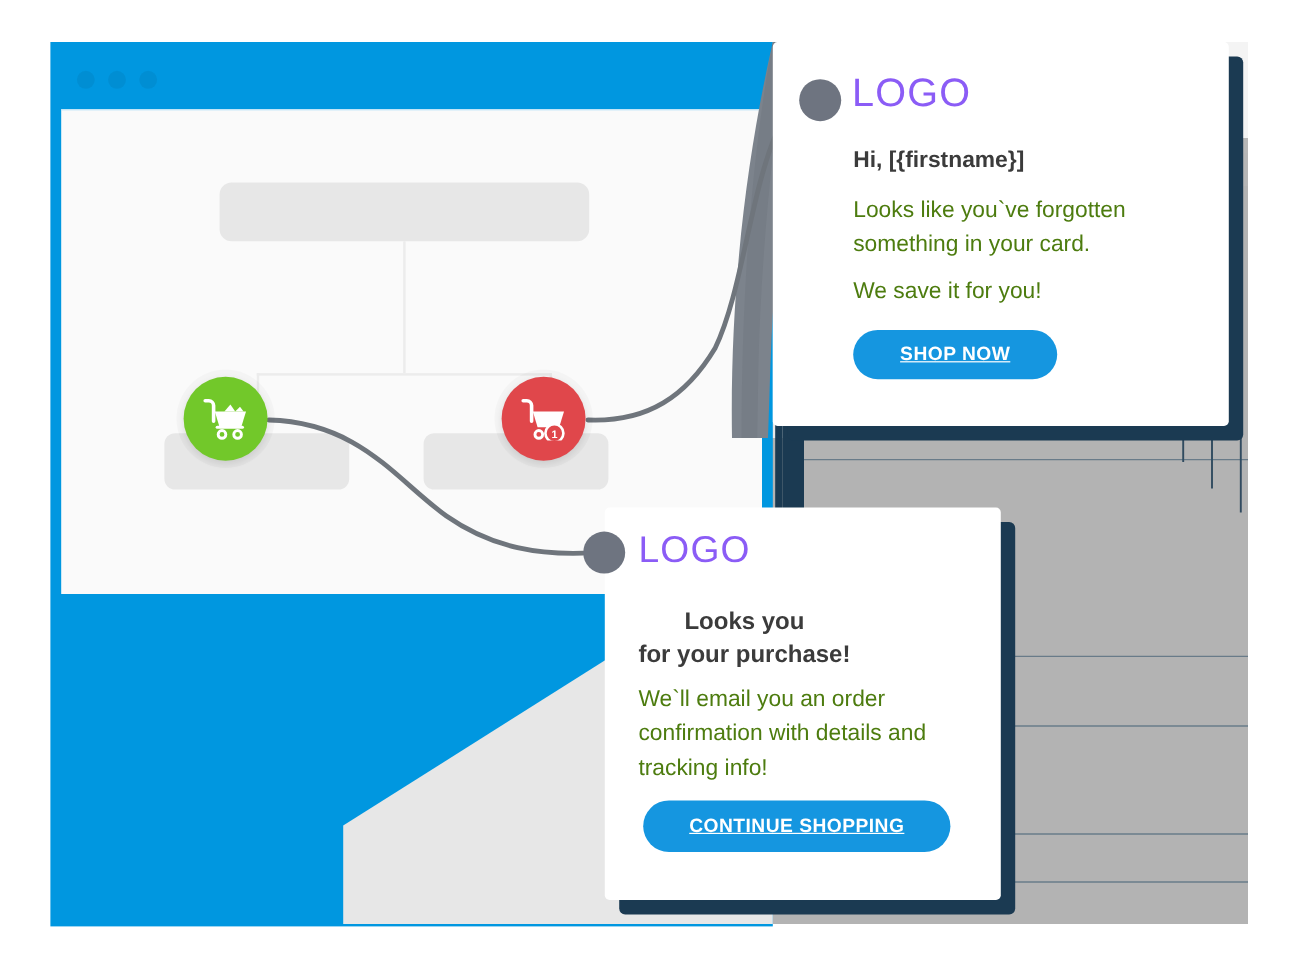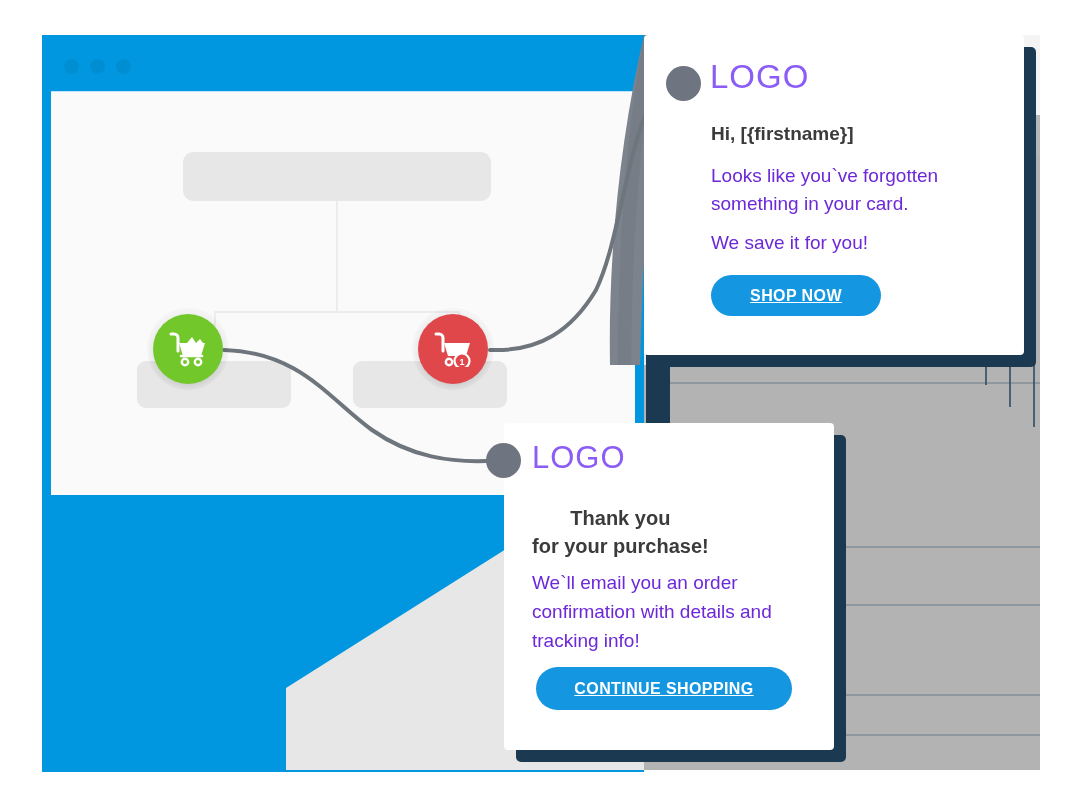"Looks like you`ve forgotten something" .card-body { color: #6d28d9 -> #4d7c0f }
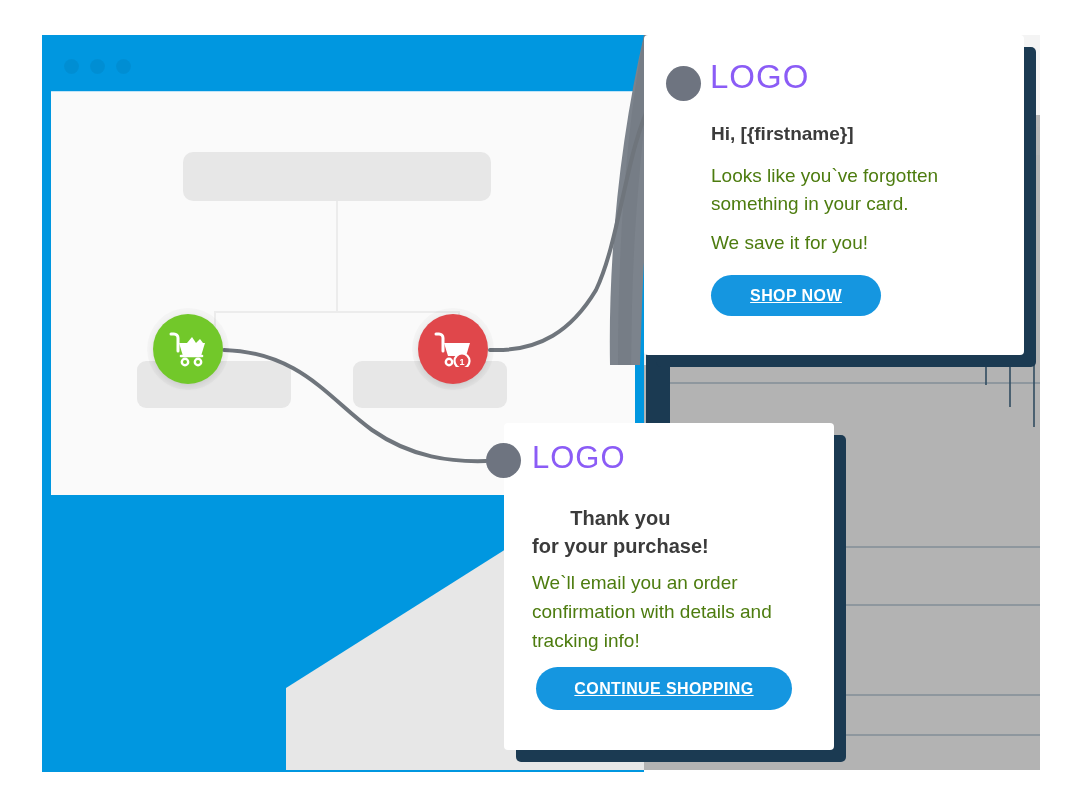"Thank you" div.card-head { text: Thank -> Looks }
